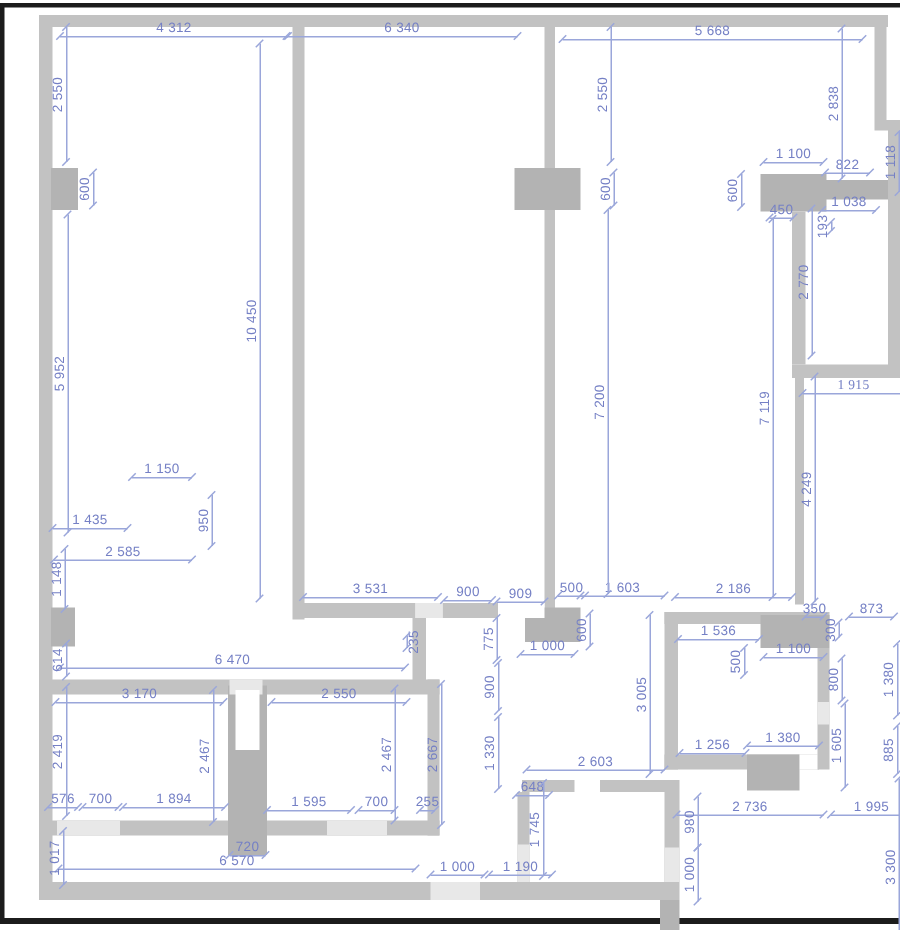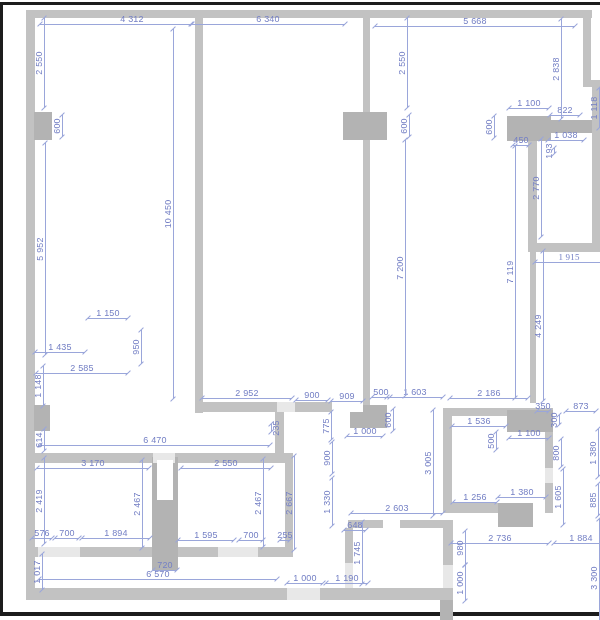"4 312" div.dim-label { left: 132px -> 116px }
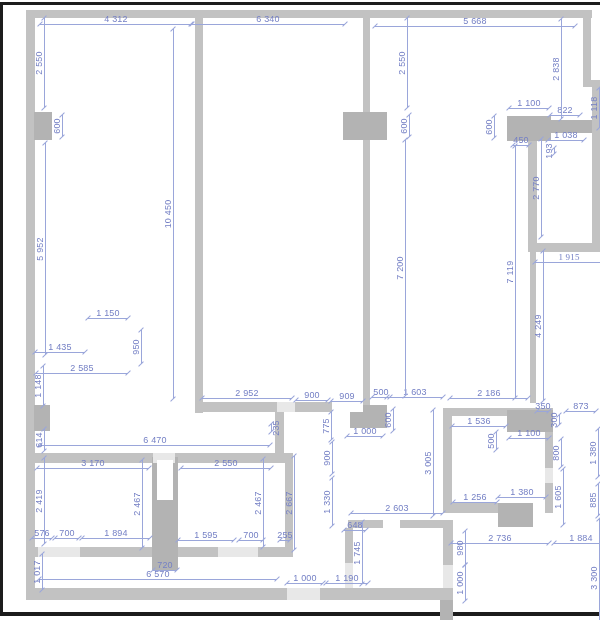"2 952" div.dim-label { text: 2 952 -> 3 531 }
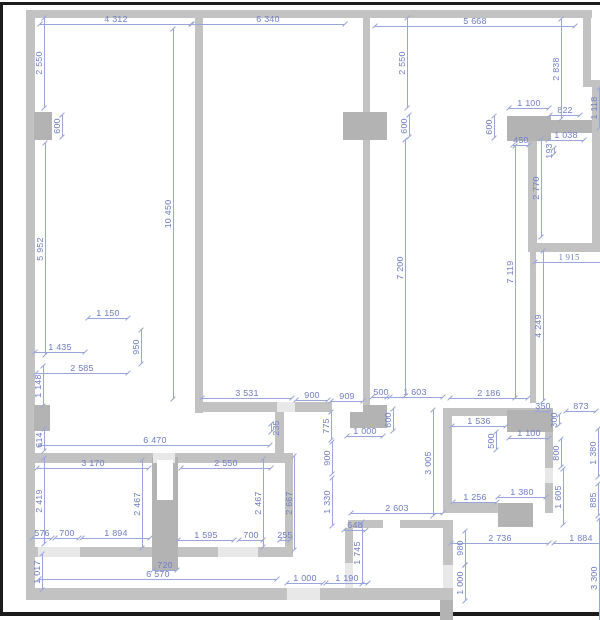"1 884" div.dim-label { text: 1 884 -> 1 995 }
